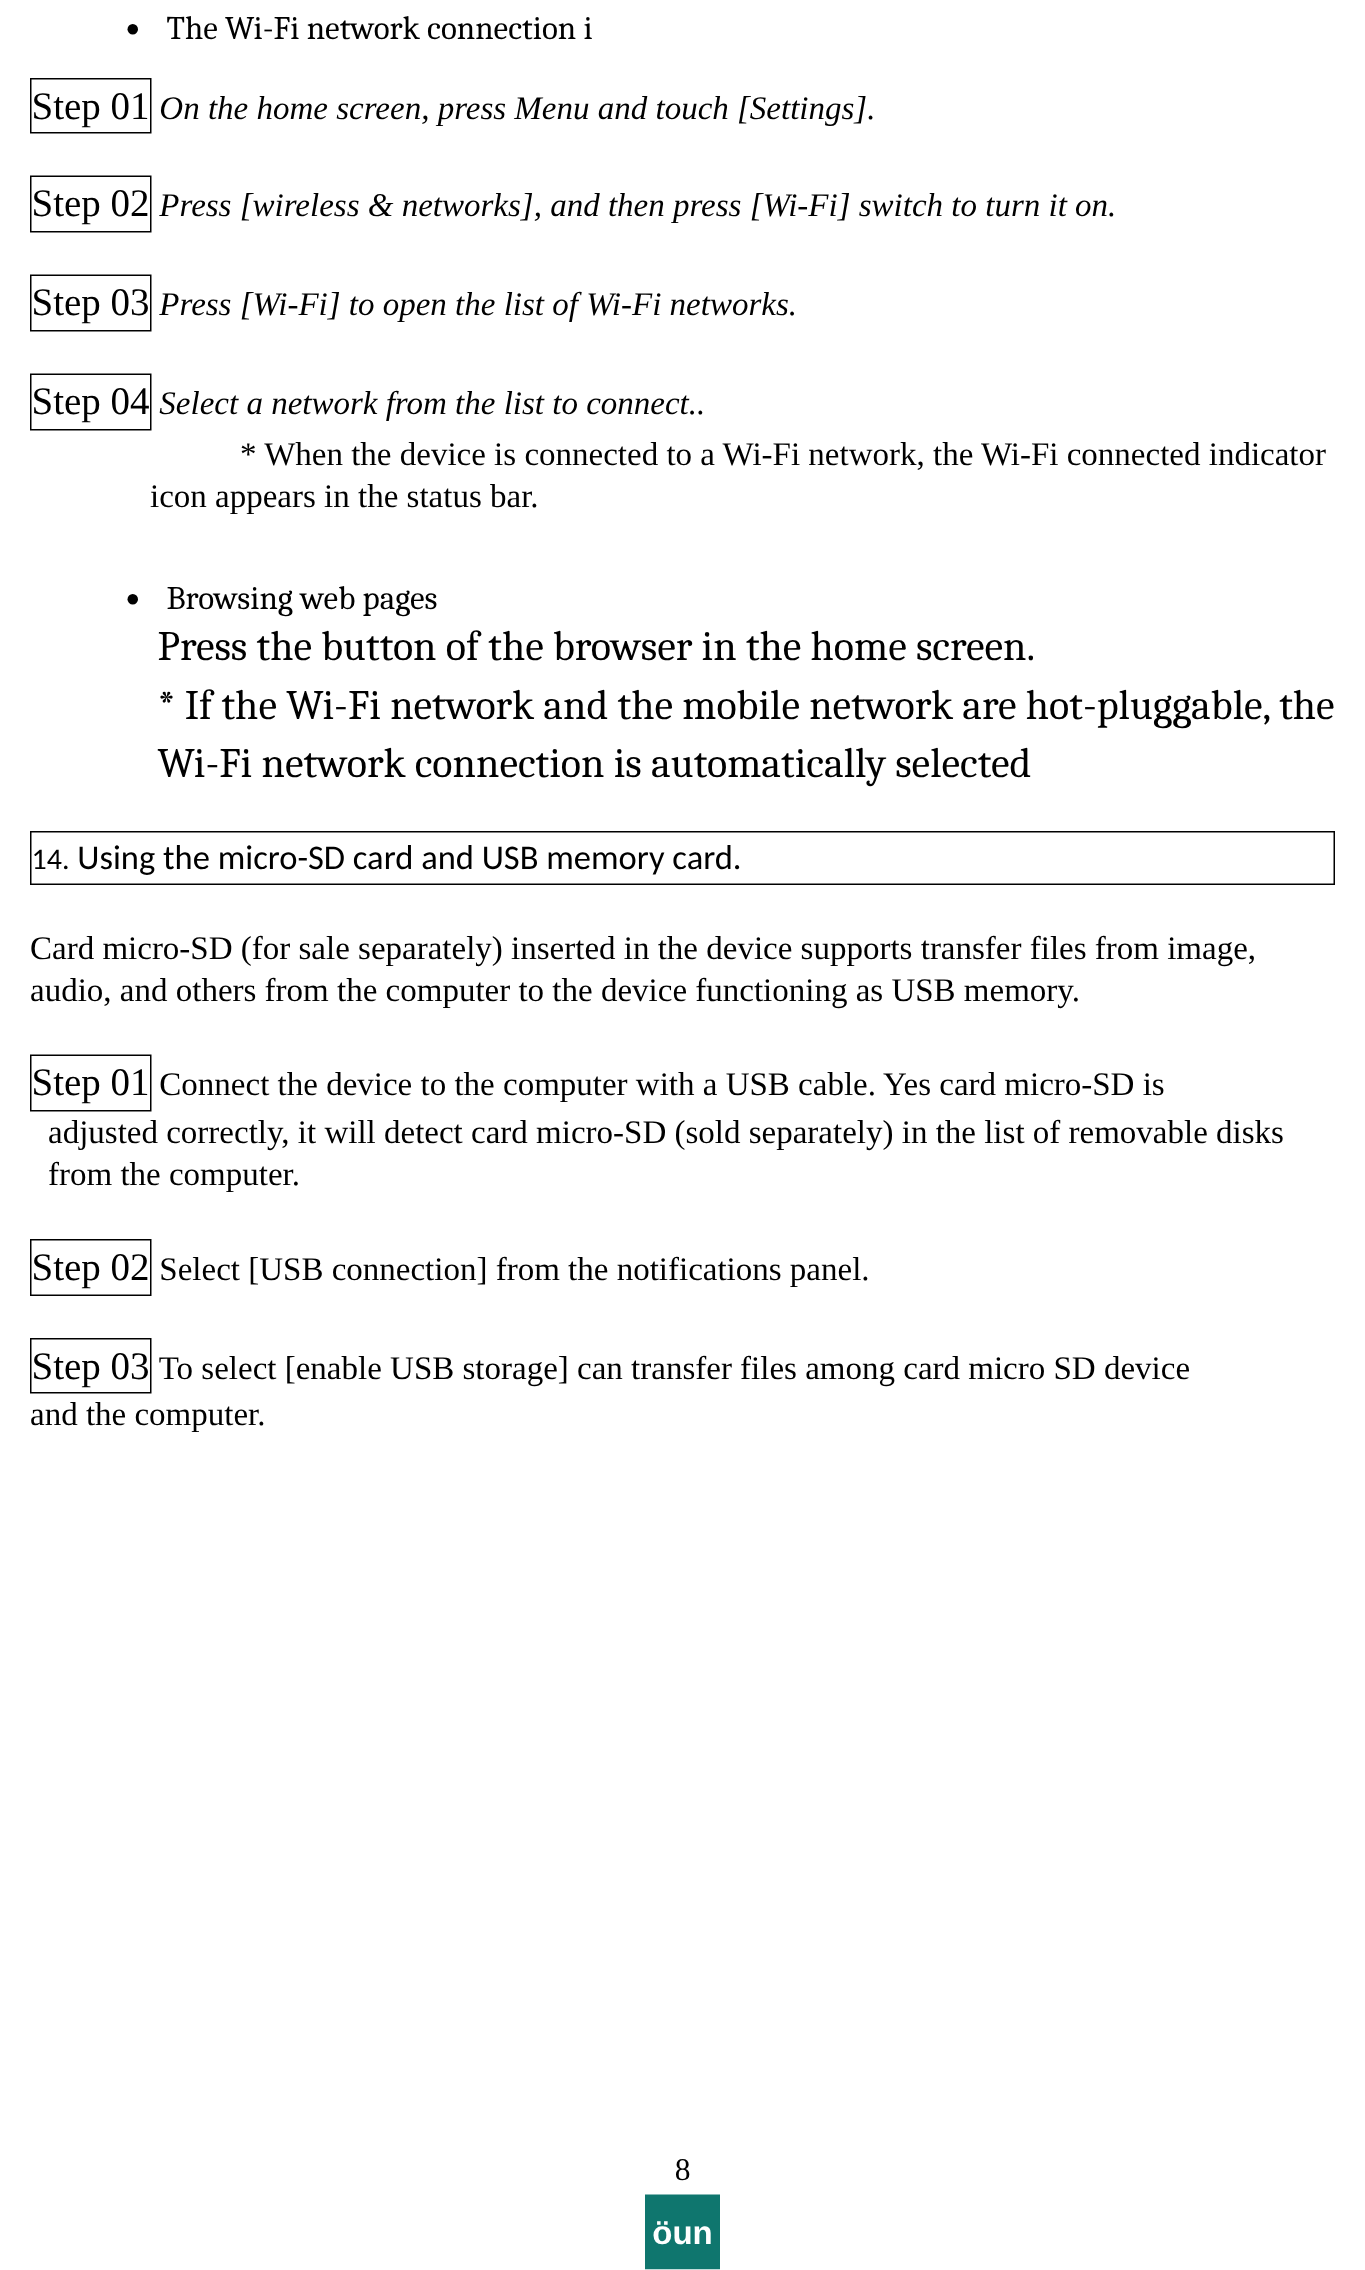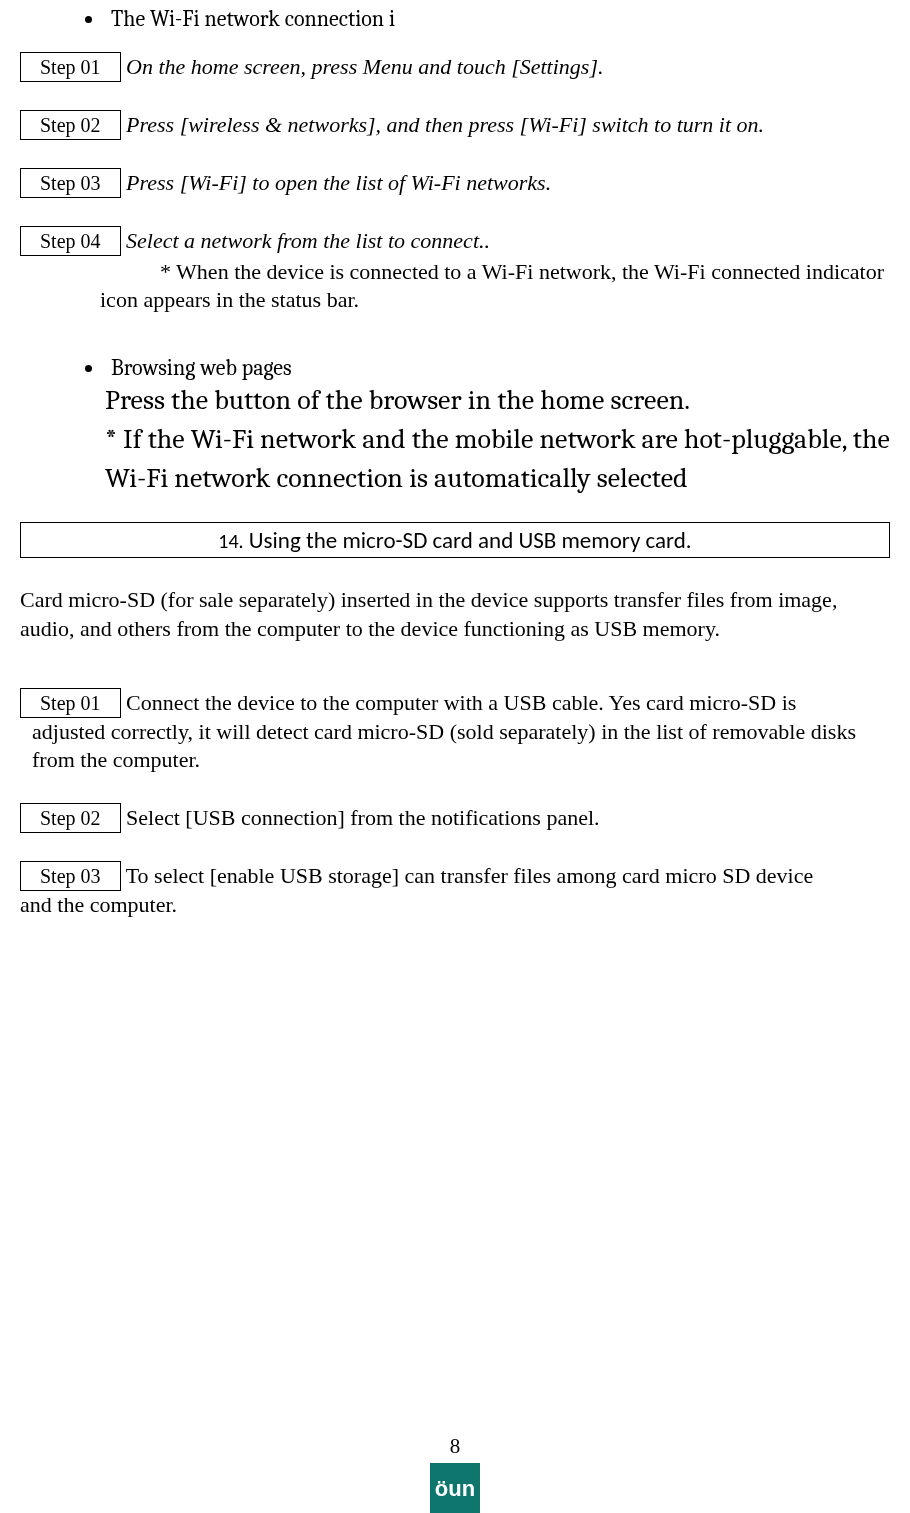"Step 01" .step-label { font-size: 20px -> 26px; padding: 1px 19px -> 1px 0 }
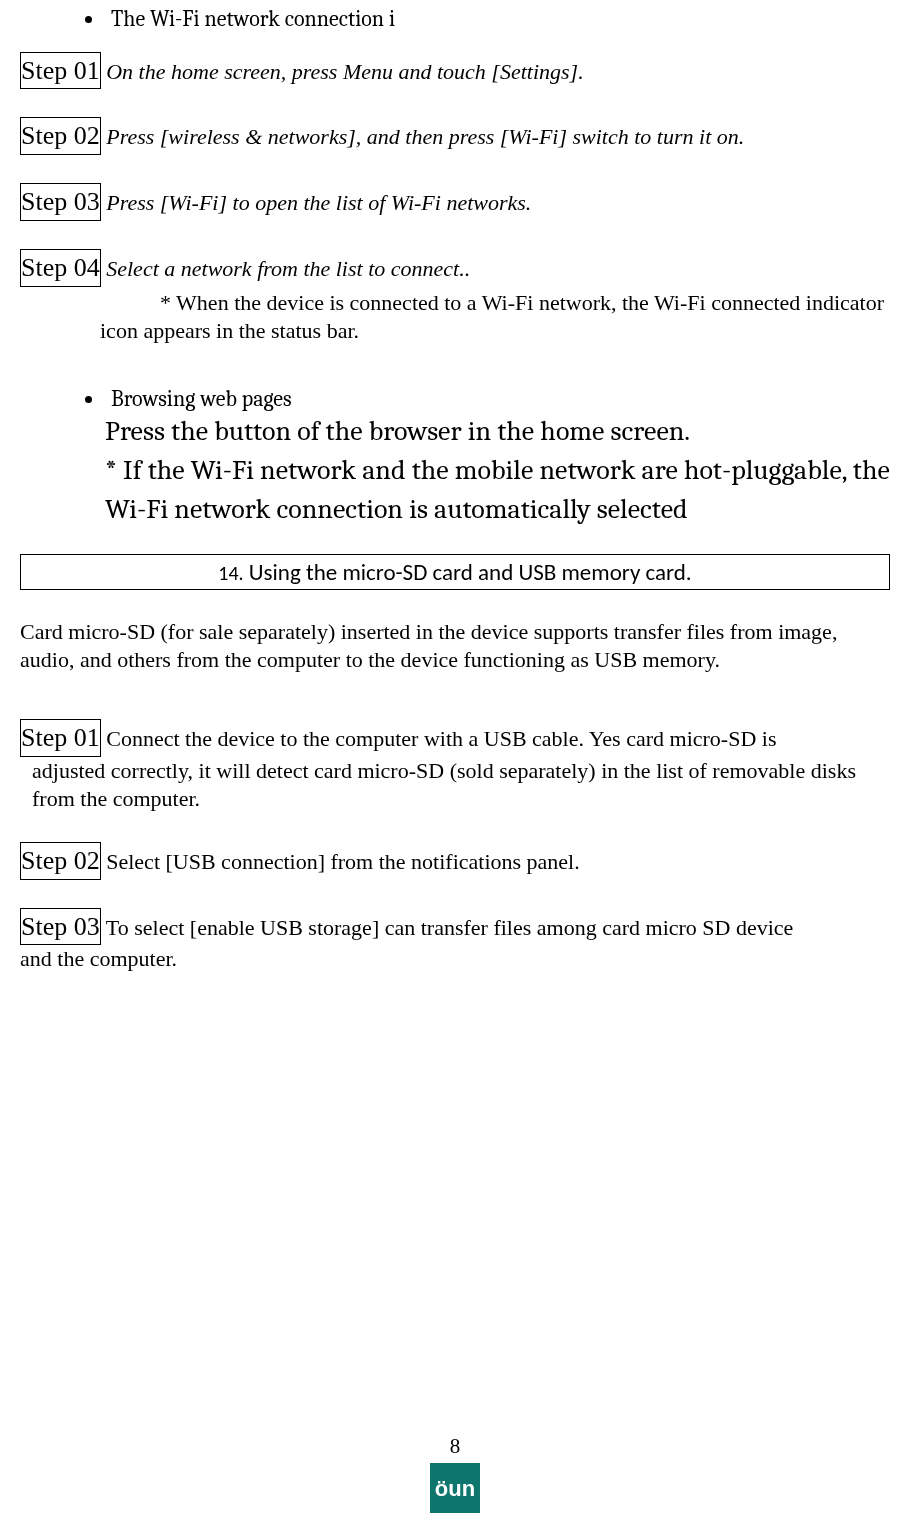"14. Using the micro-SD card" .section-title-box { text-align: center -> left }
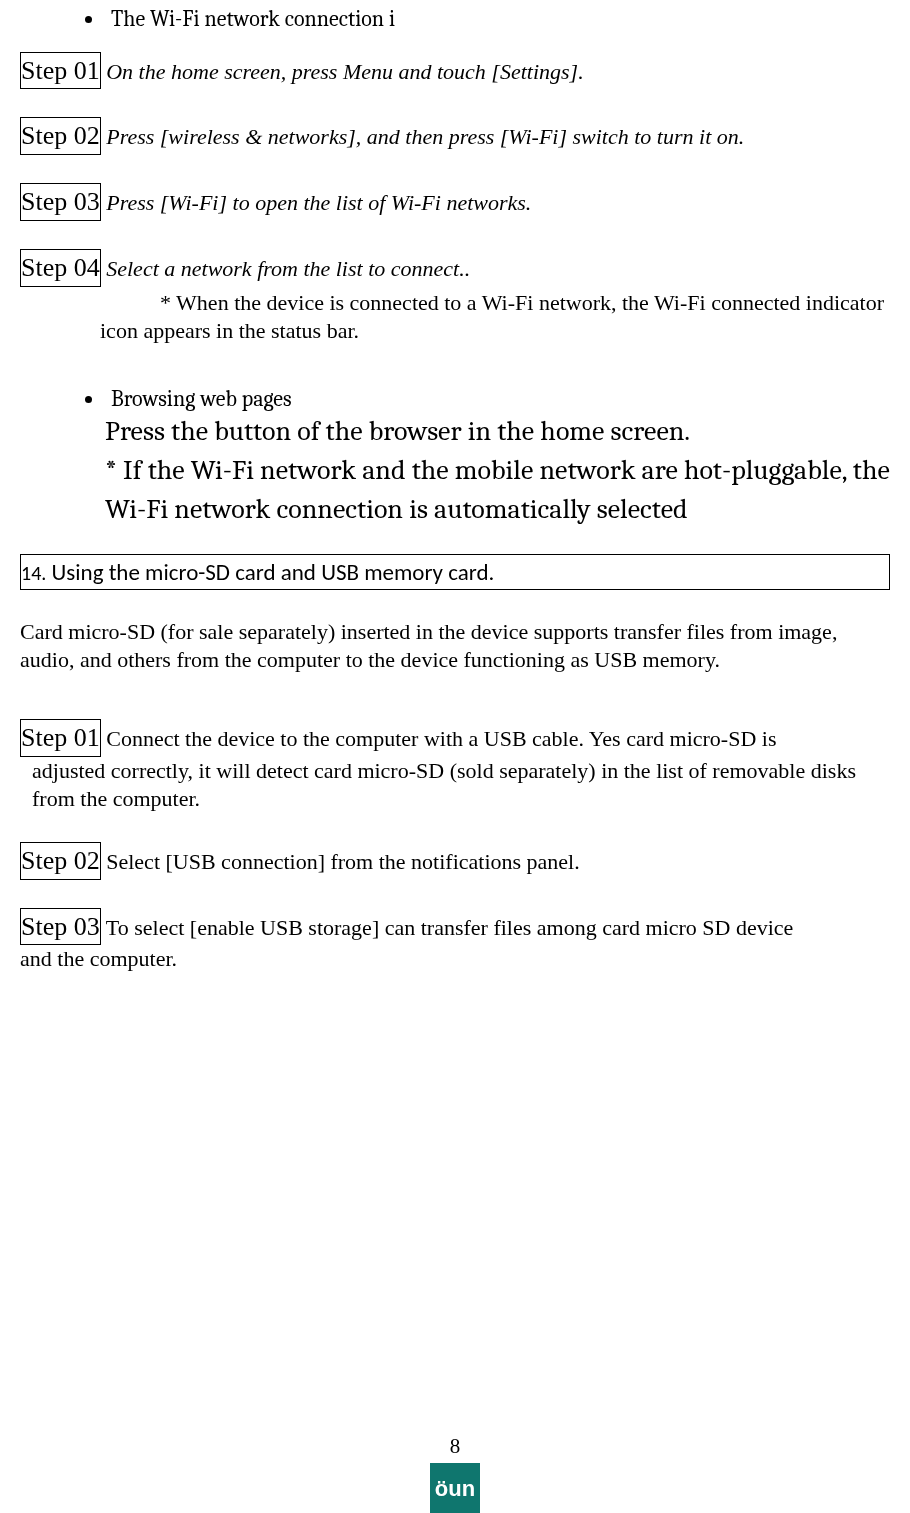"Card micro-SD (for sale separately)" .body-para { margin-bottom: 44px -> 28px }
